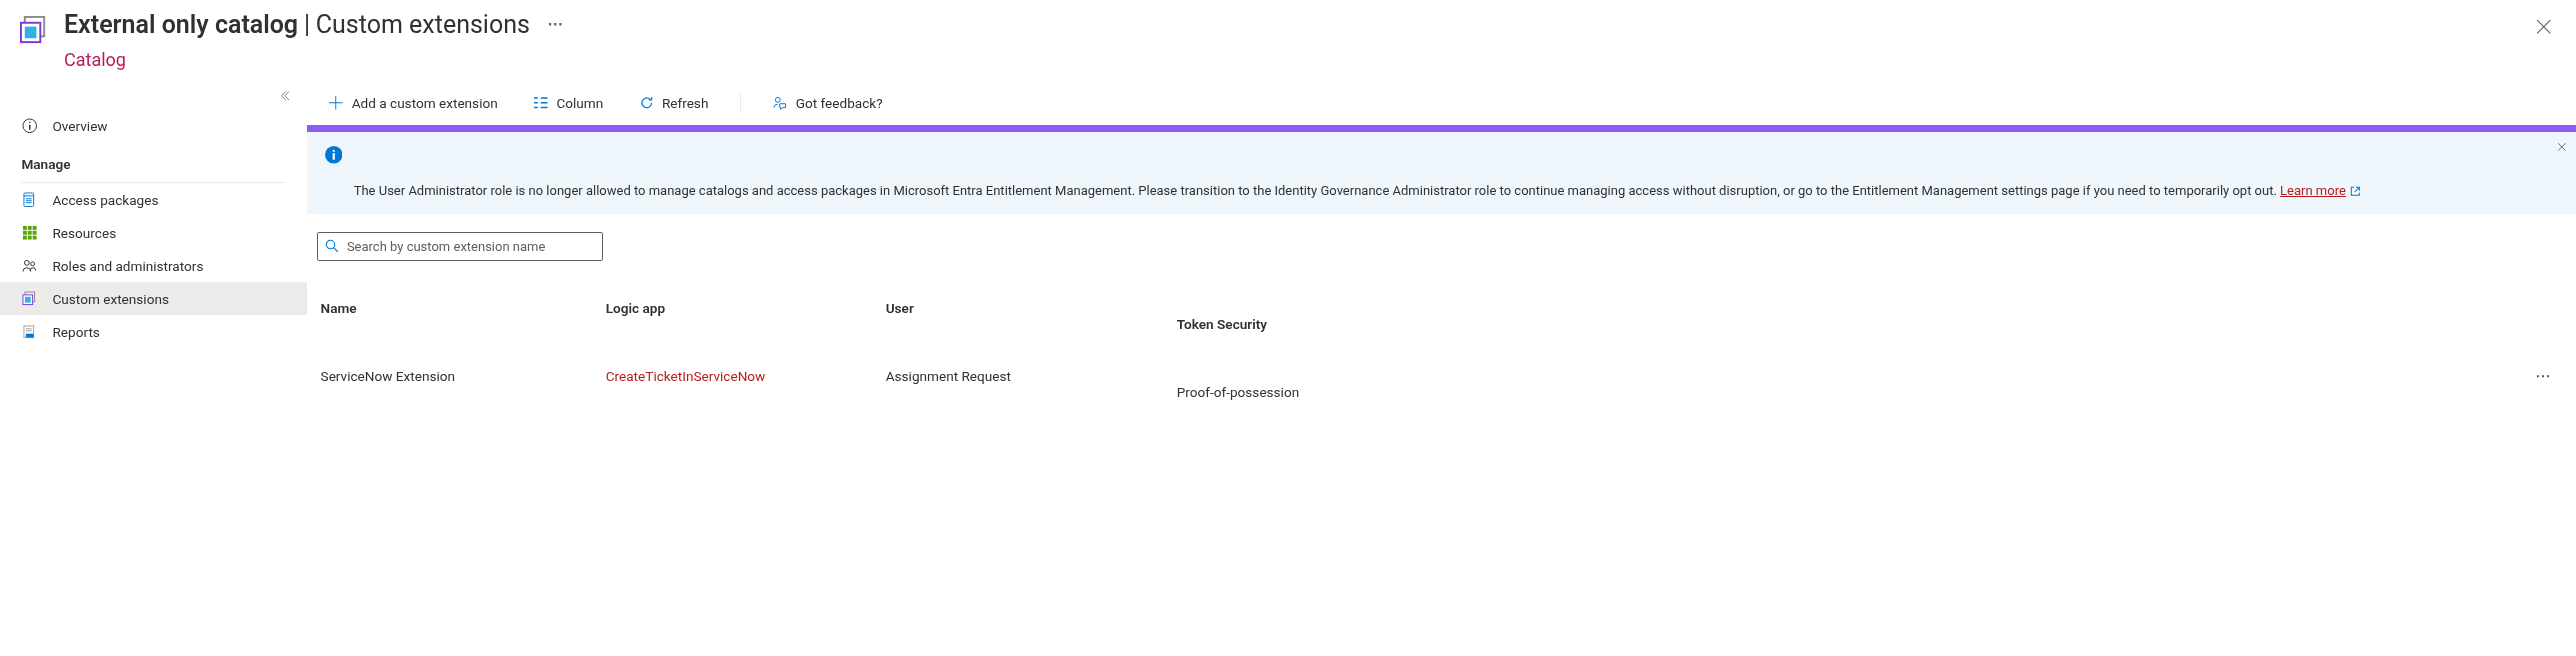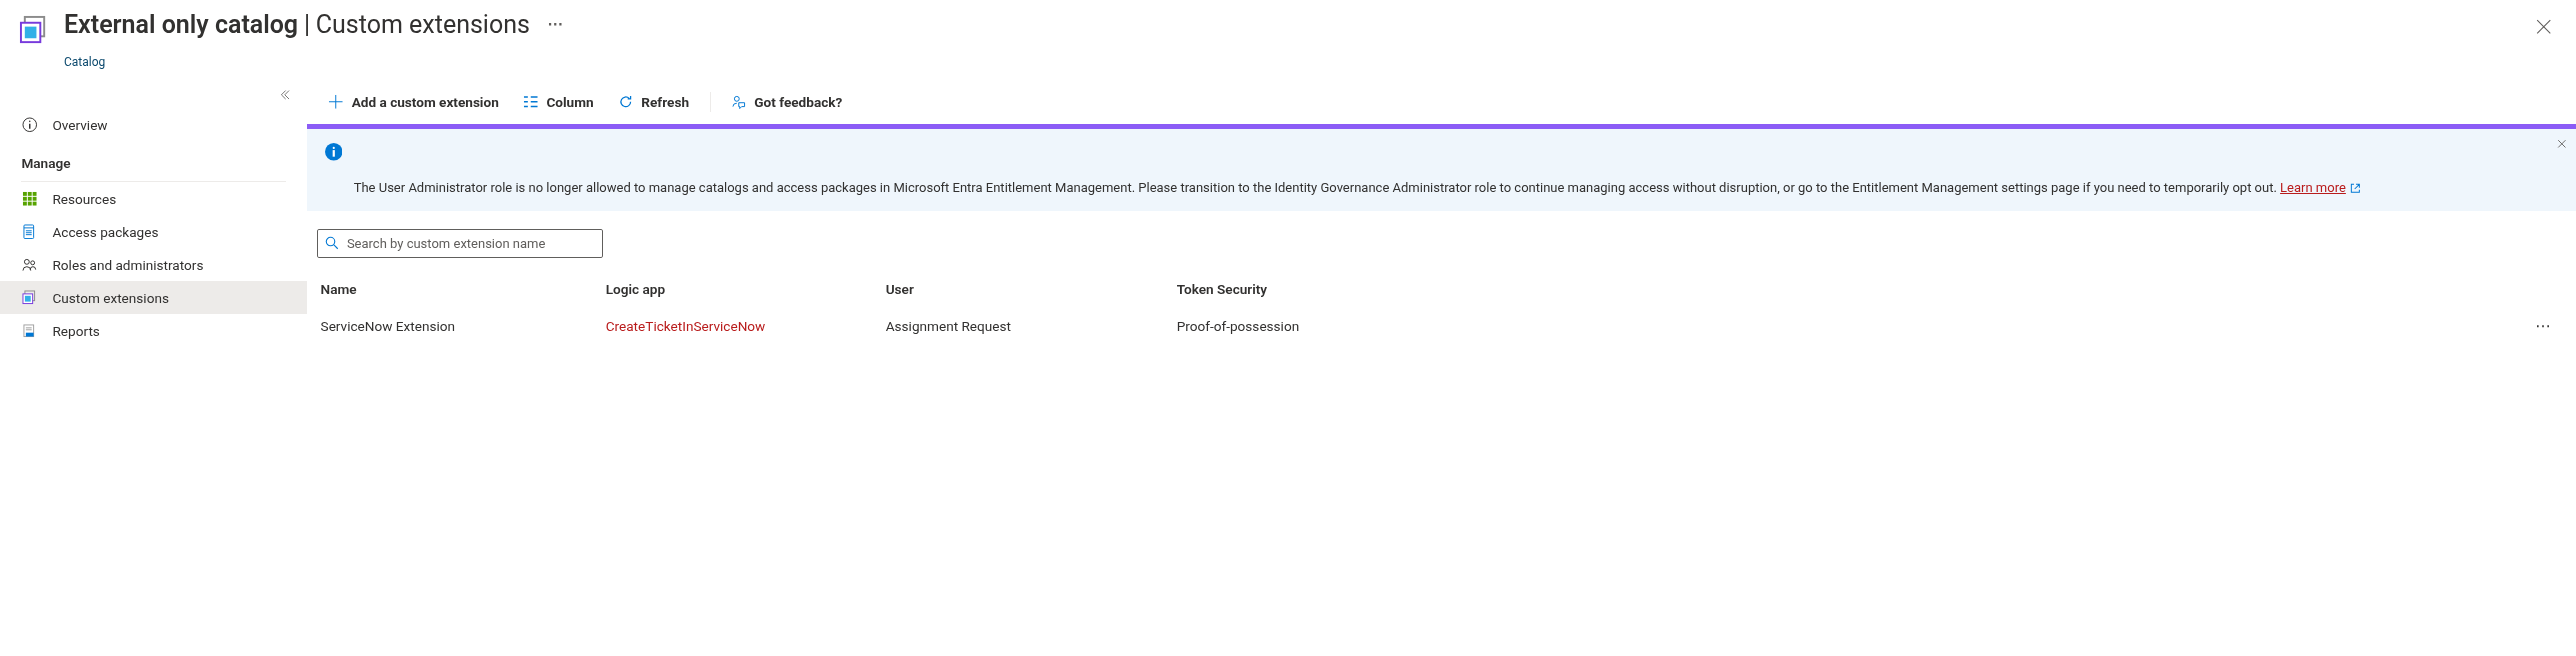"Catalog" .header-subtitle { color: #0c4a6e -> #be185d; font-size: 12px -> 18px; margin-top: 16px -> 10px }
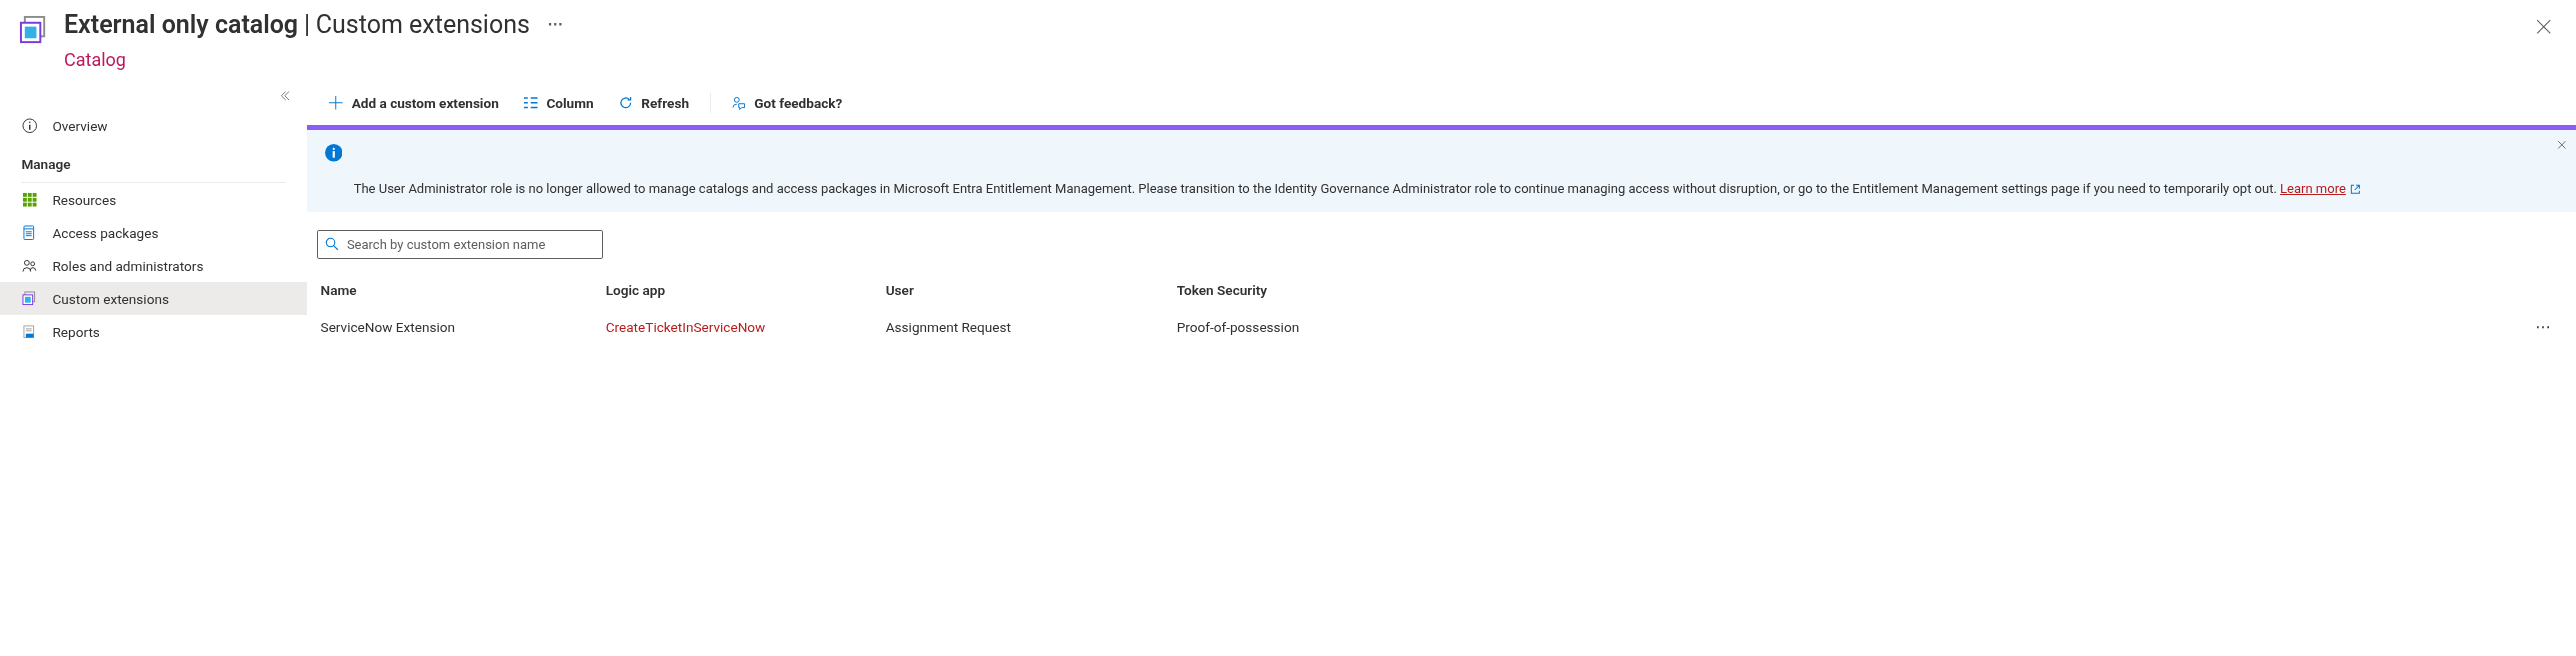"Add a custom extension" .toolbar { border-bottom: 5px solid #8b5cf6 -> 7px solid #8b5cf6; font-weight: bold -> none; gap: 1px -> 12px }
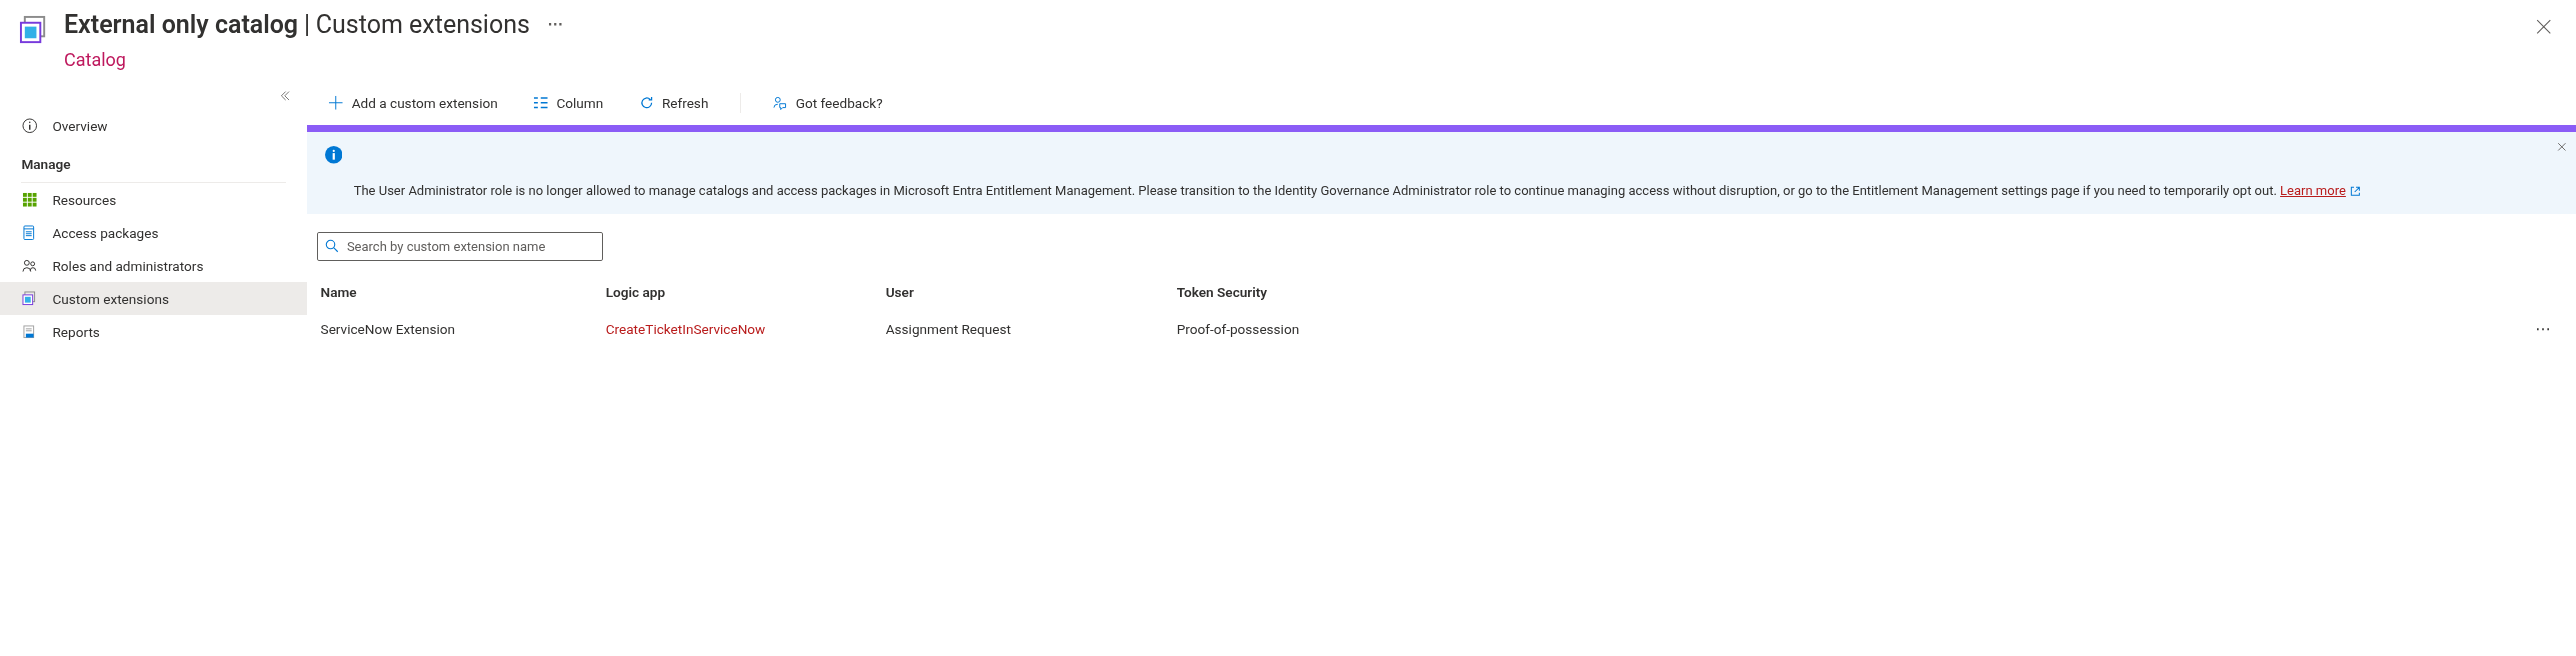"Resources" div.side-item { order: before "Access packages" -> after "Access packages" }
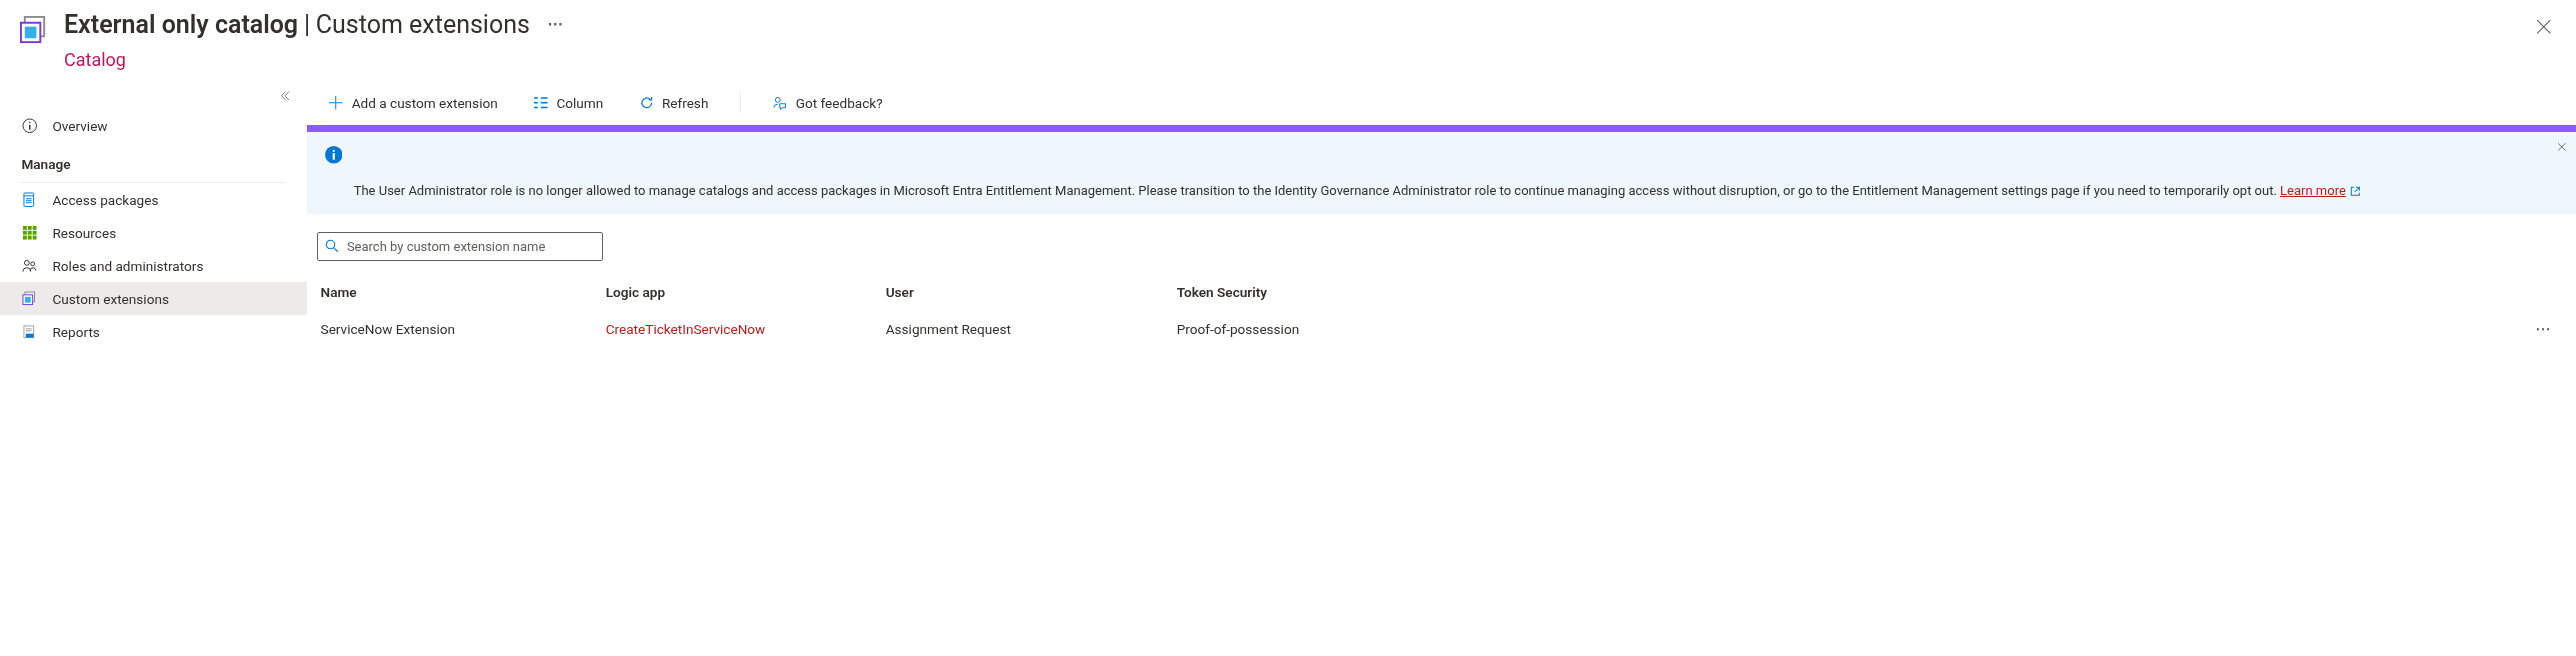"Token Security" .col-token { margin-top: none -> 32px }
